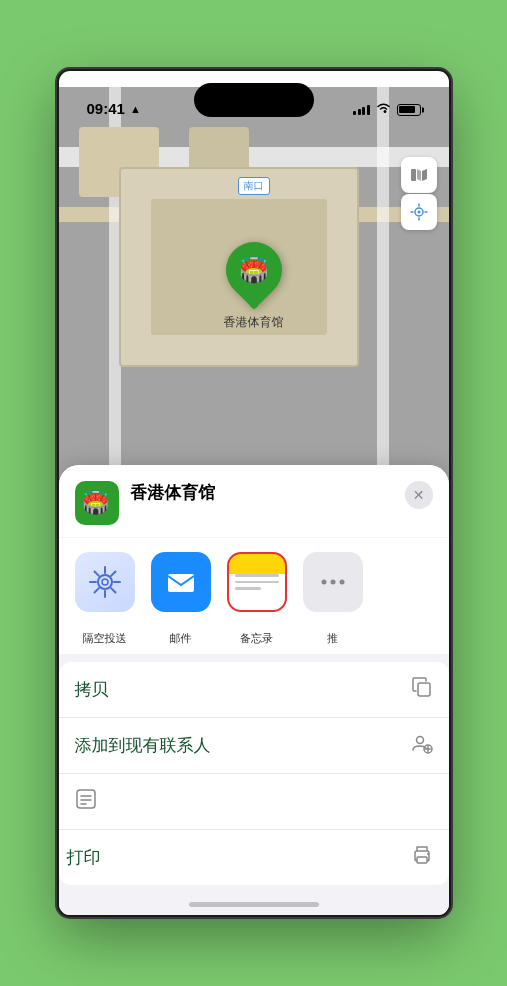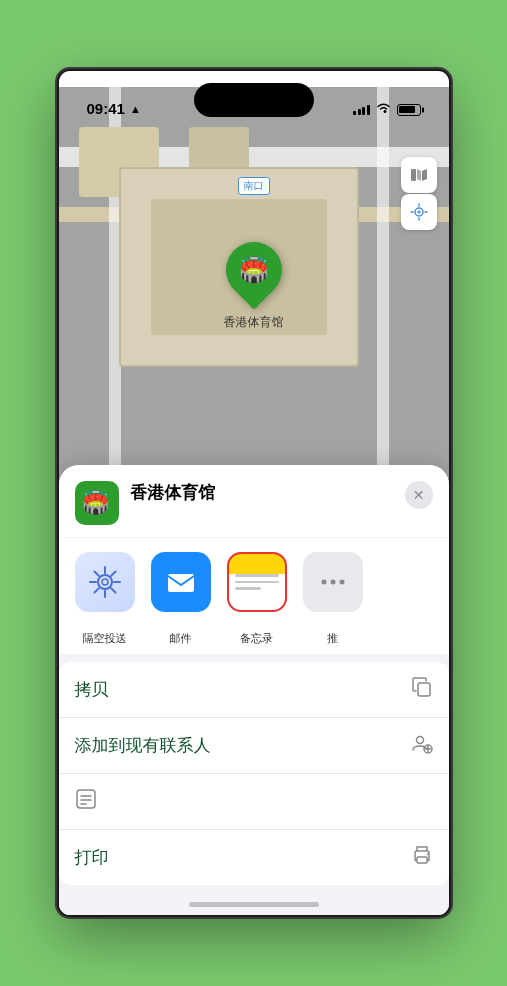"打印" .action-item:last-child { padding-left: none -> 8px }
